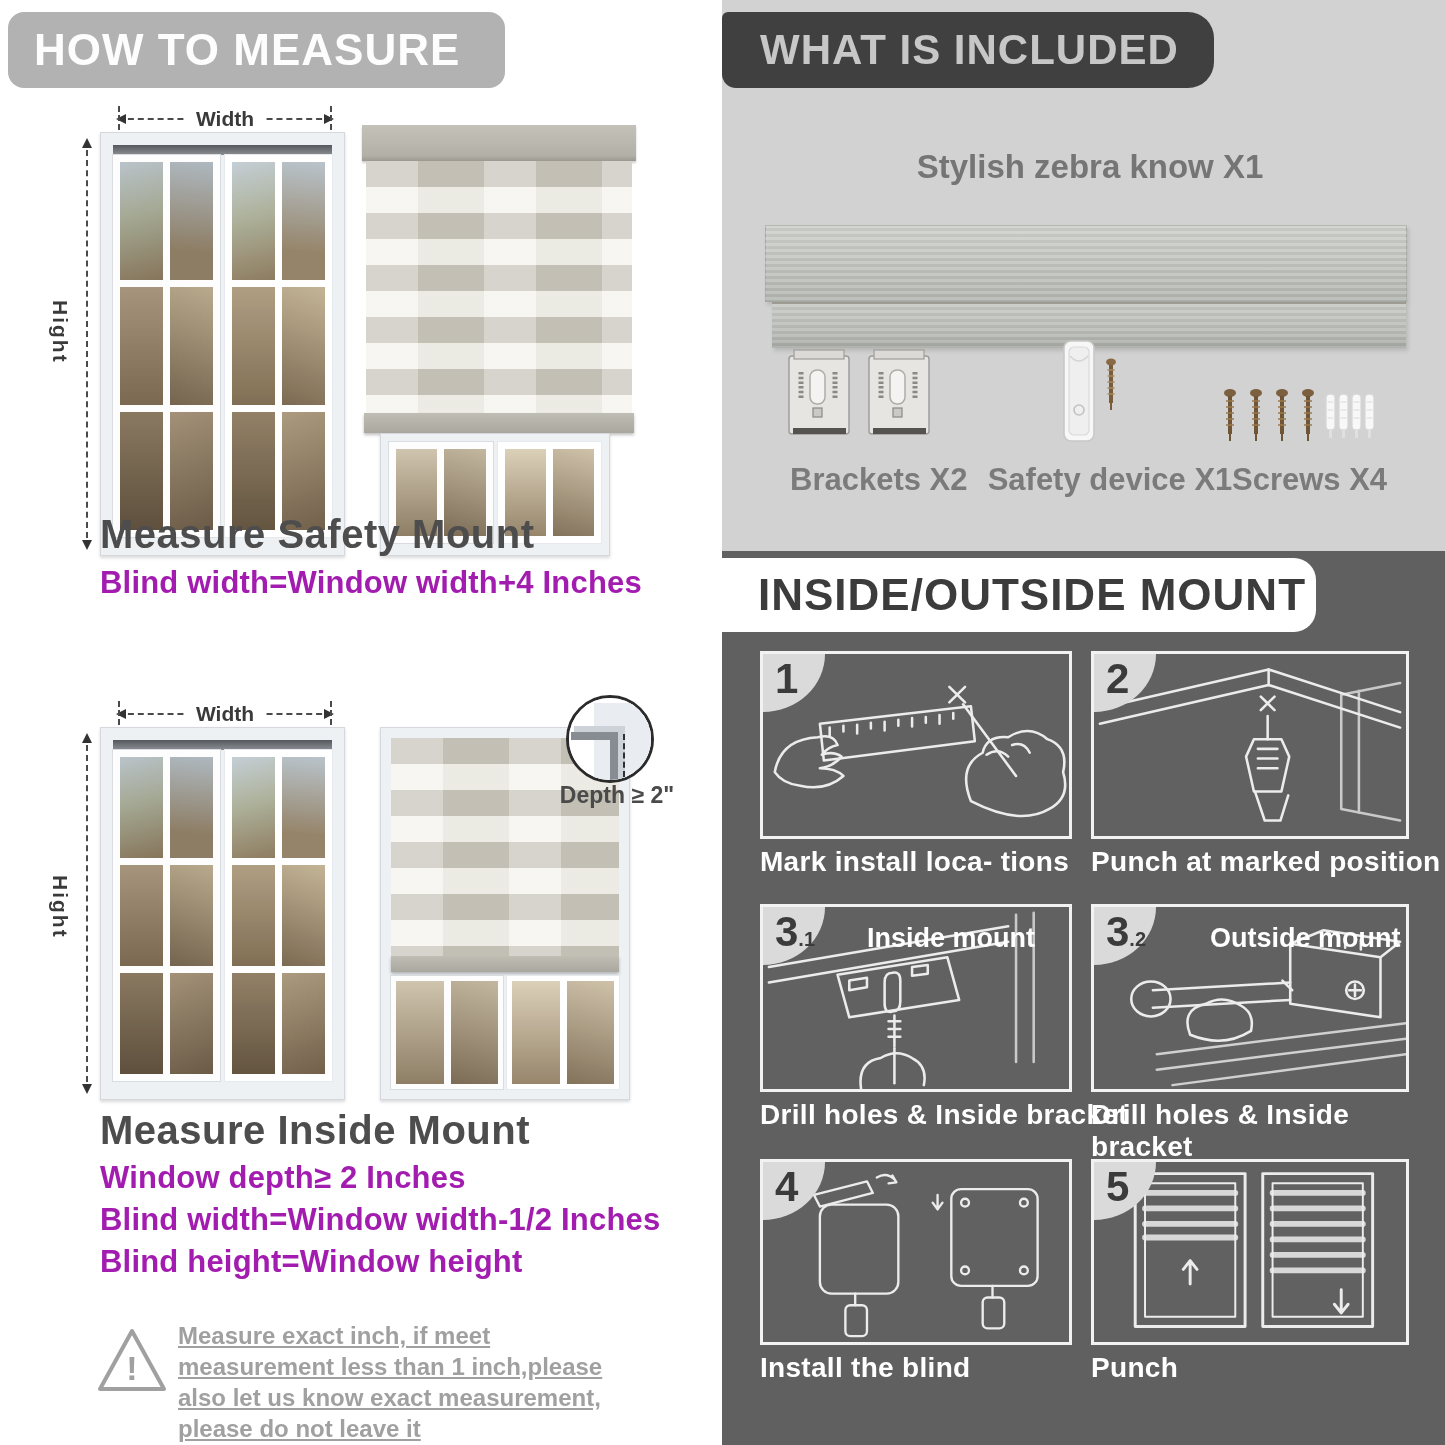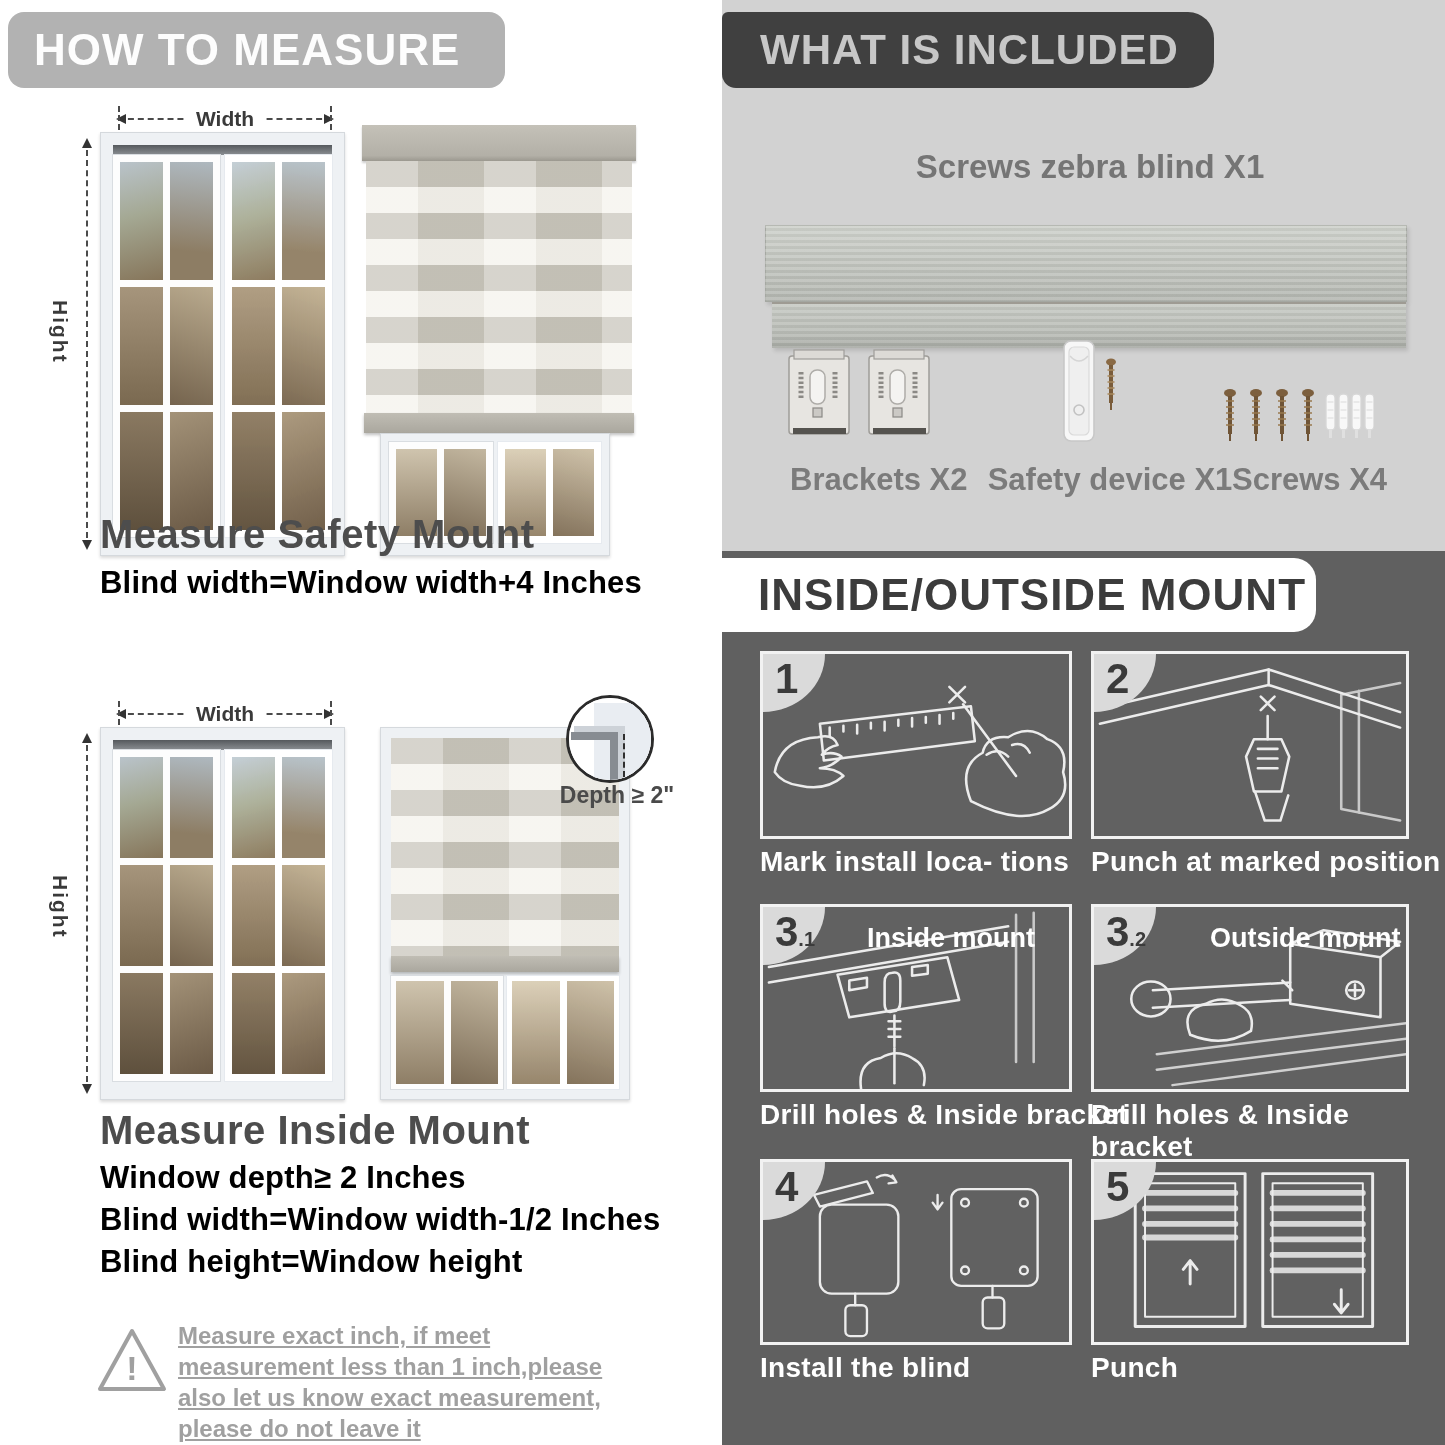"Screws zebra blind X1" div.abs { text: Screws zebra blind -> Stylish zebra know }
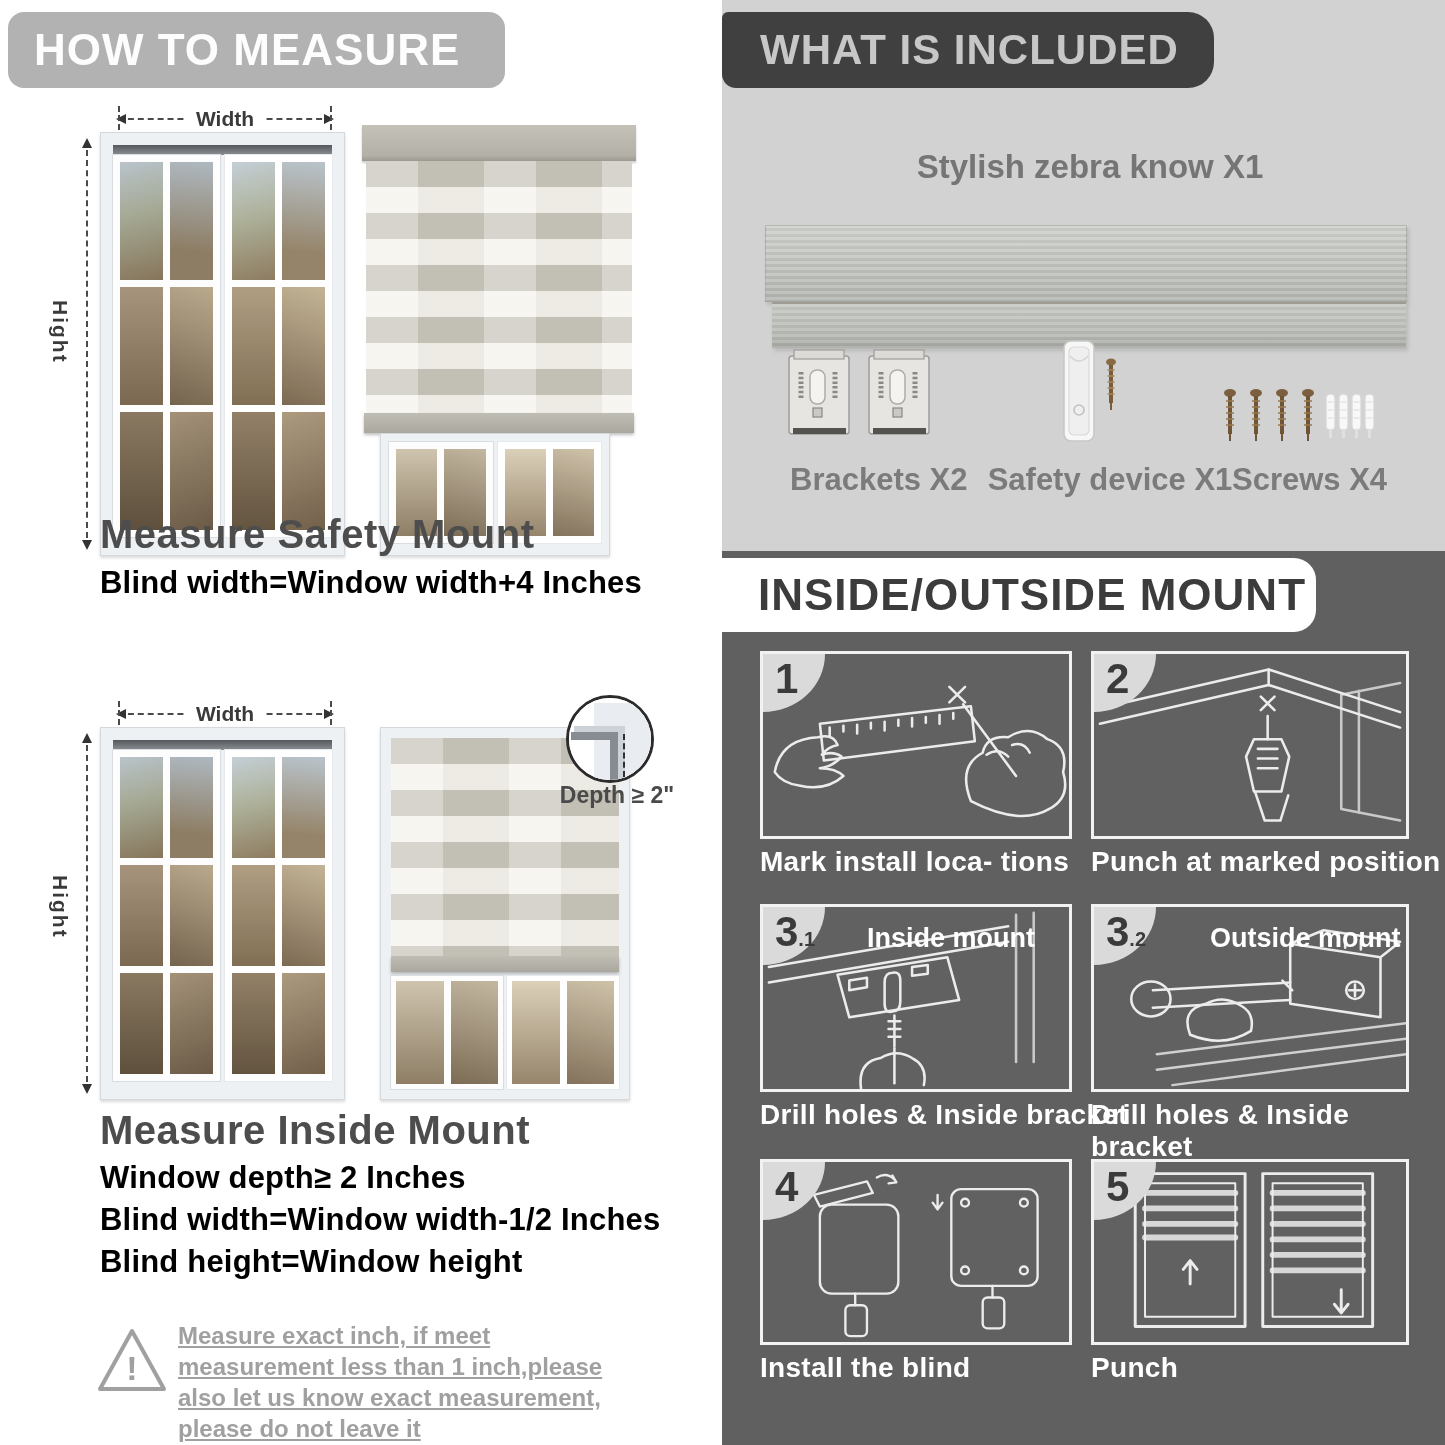"Blind width=Window width+4 Inches" .m-rule { color: #000000 -> #a21caf }
